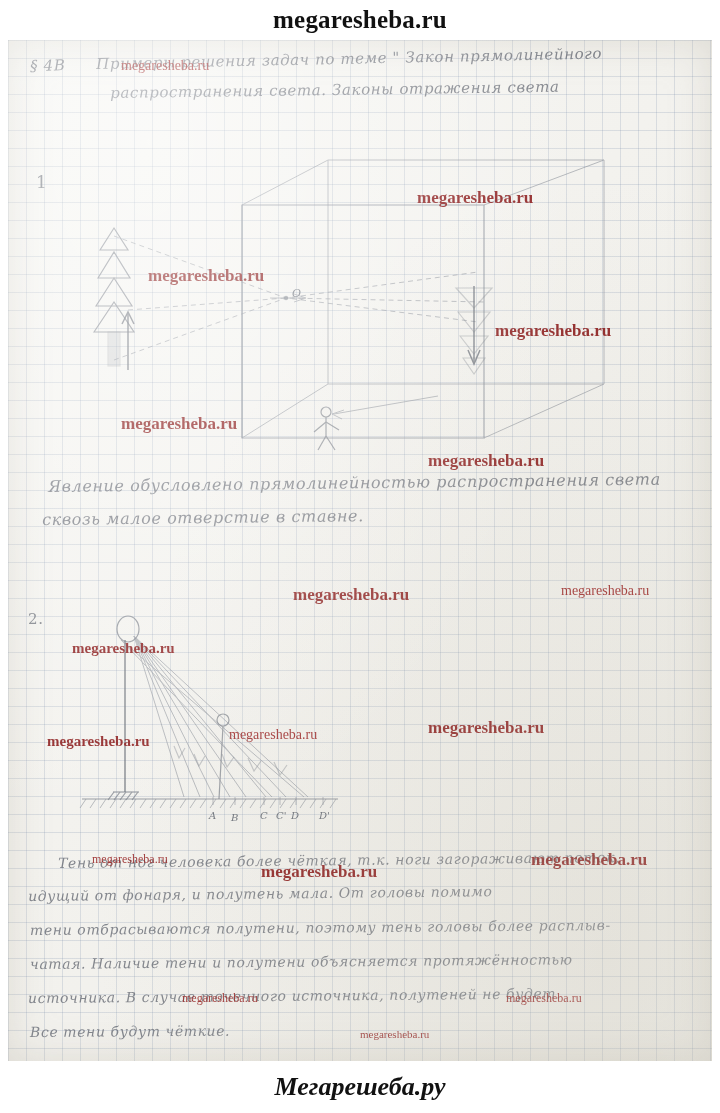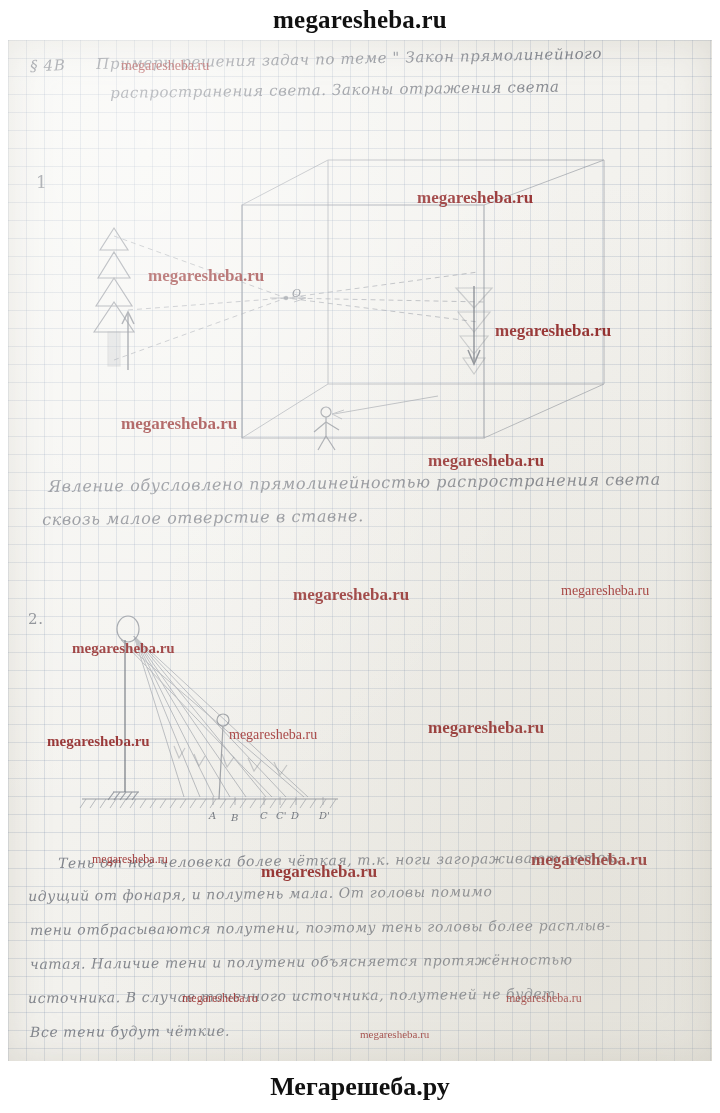"Мегарешеба.ру" .banner-bottom { font-style: none -> italic }
